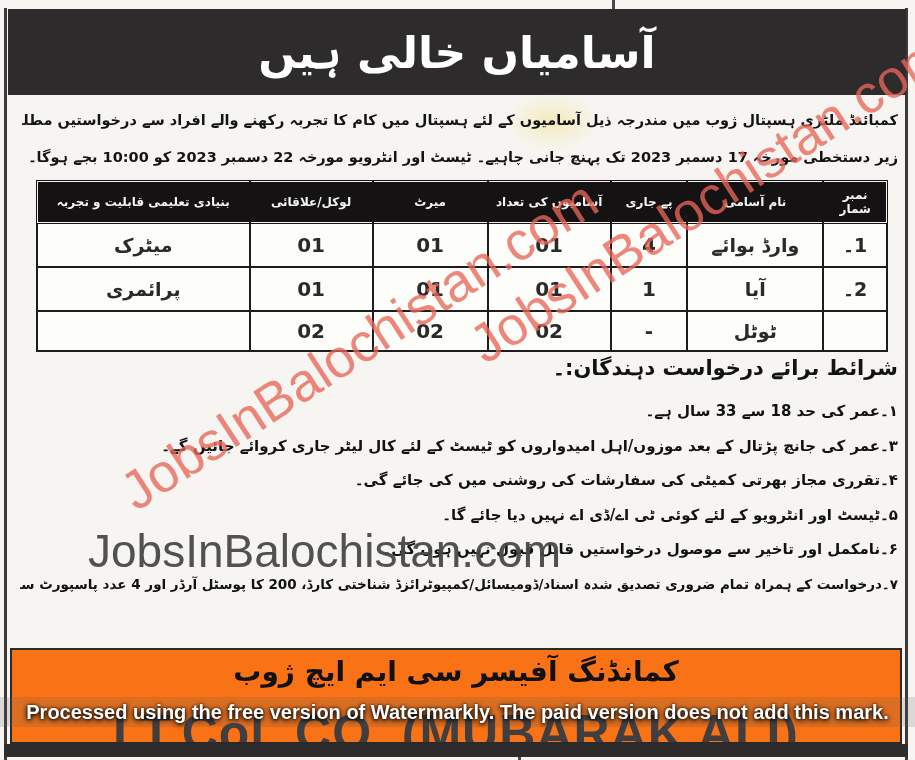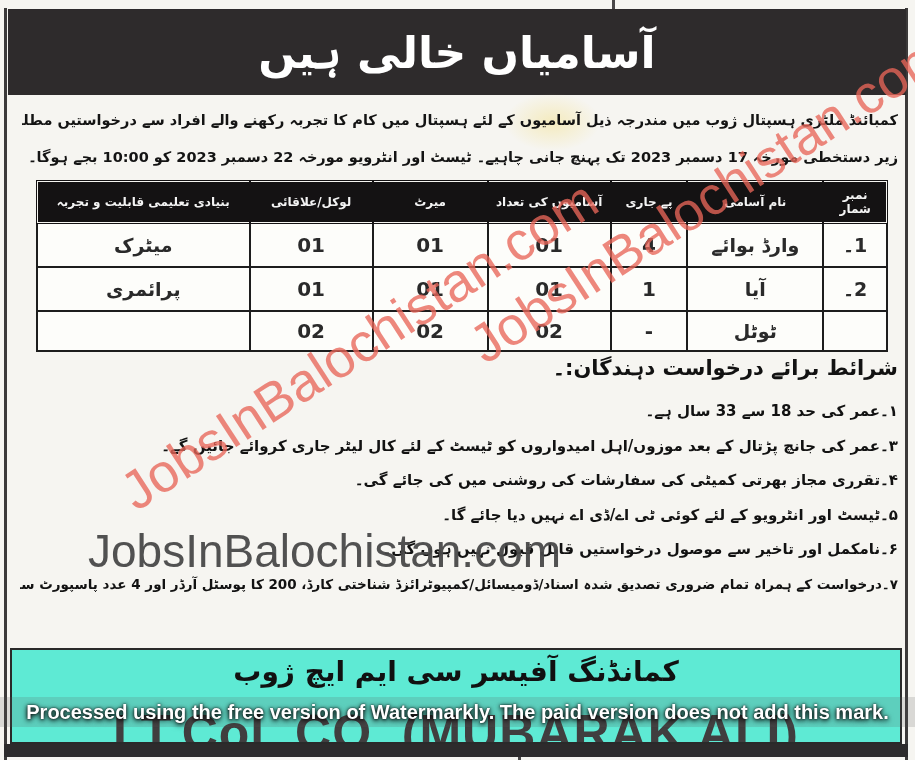"کمانڈنگ آفیسر سی ایم ایچ" .footer-box { background: #5eead4 -> #f97316 }
